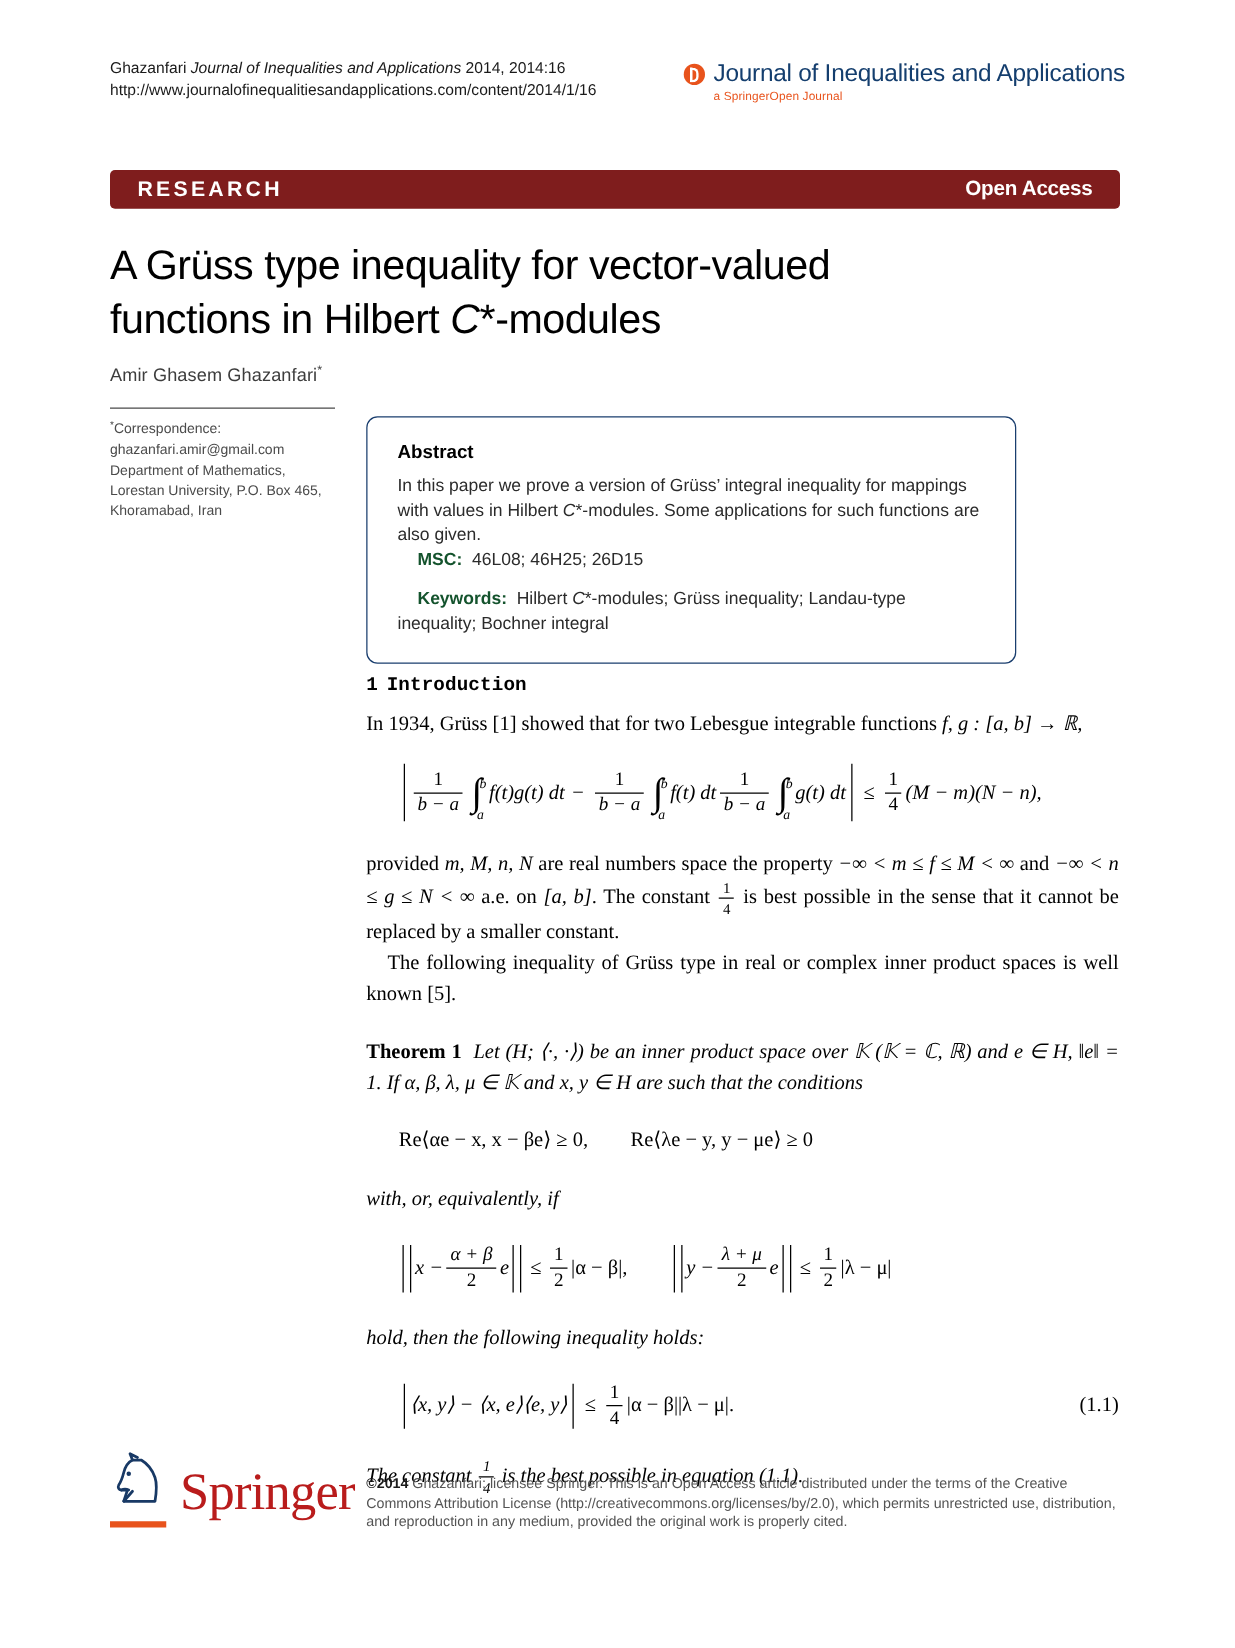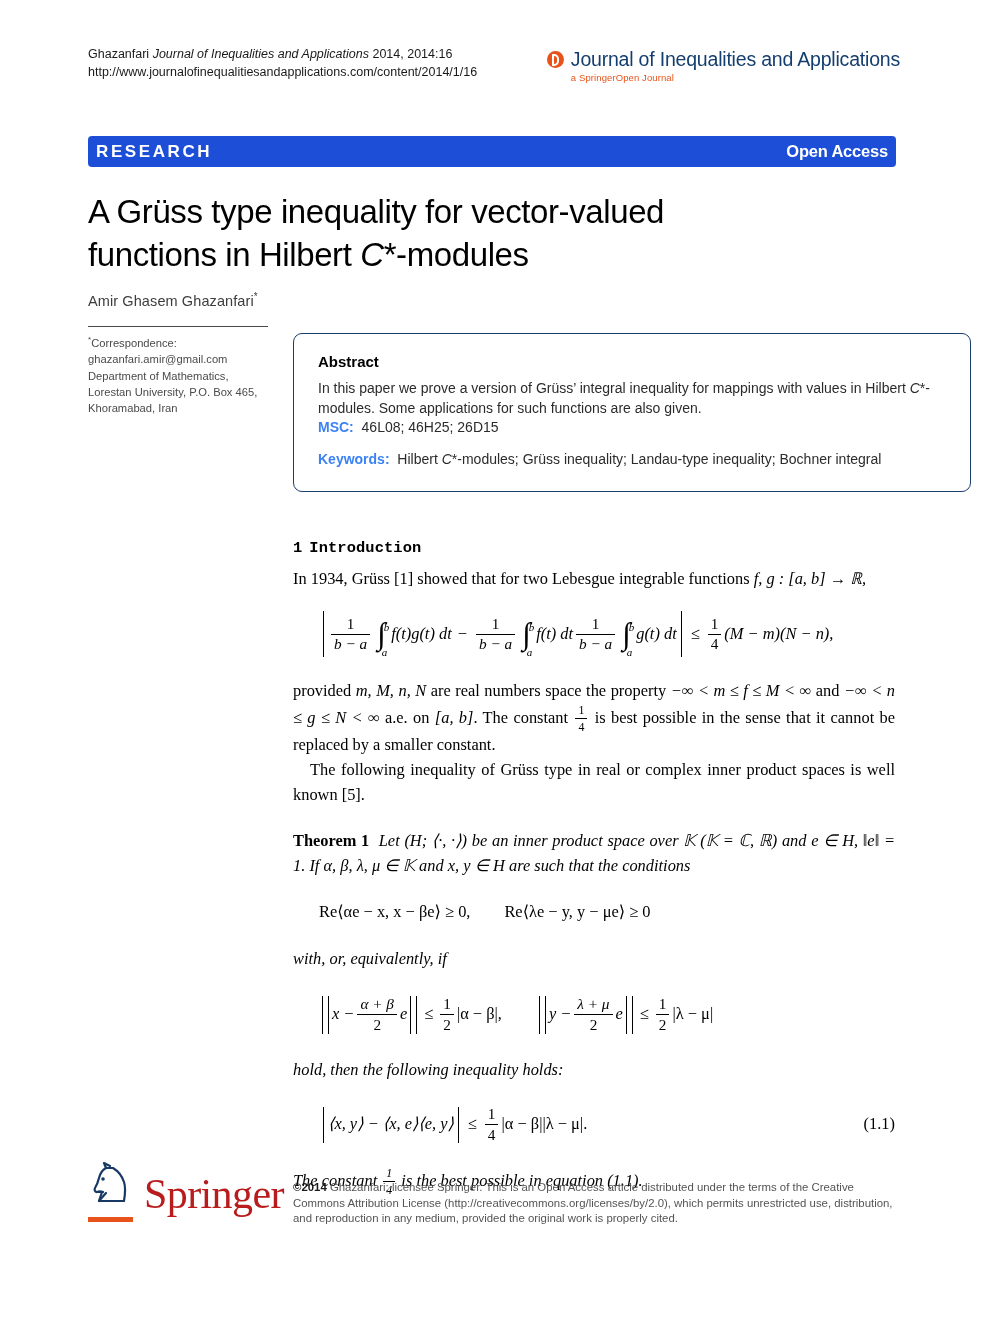"RESEARCH" .banner { background: #1d4ed8 -> #7f1d1d; padding: 0 8px -> 0 22px }
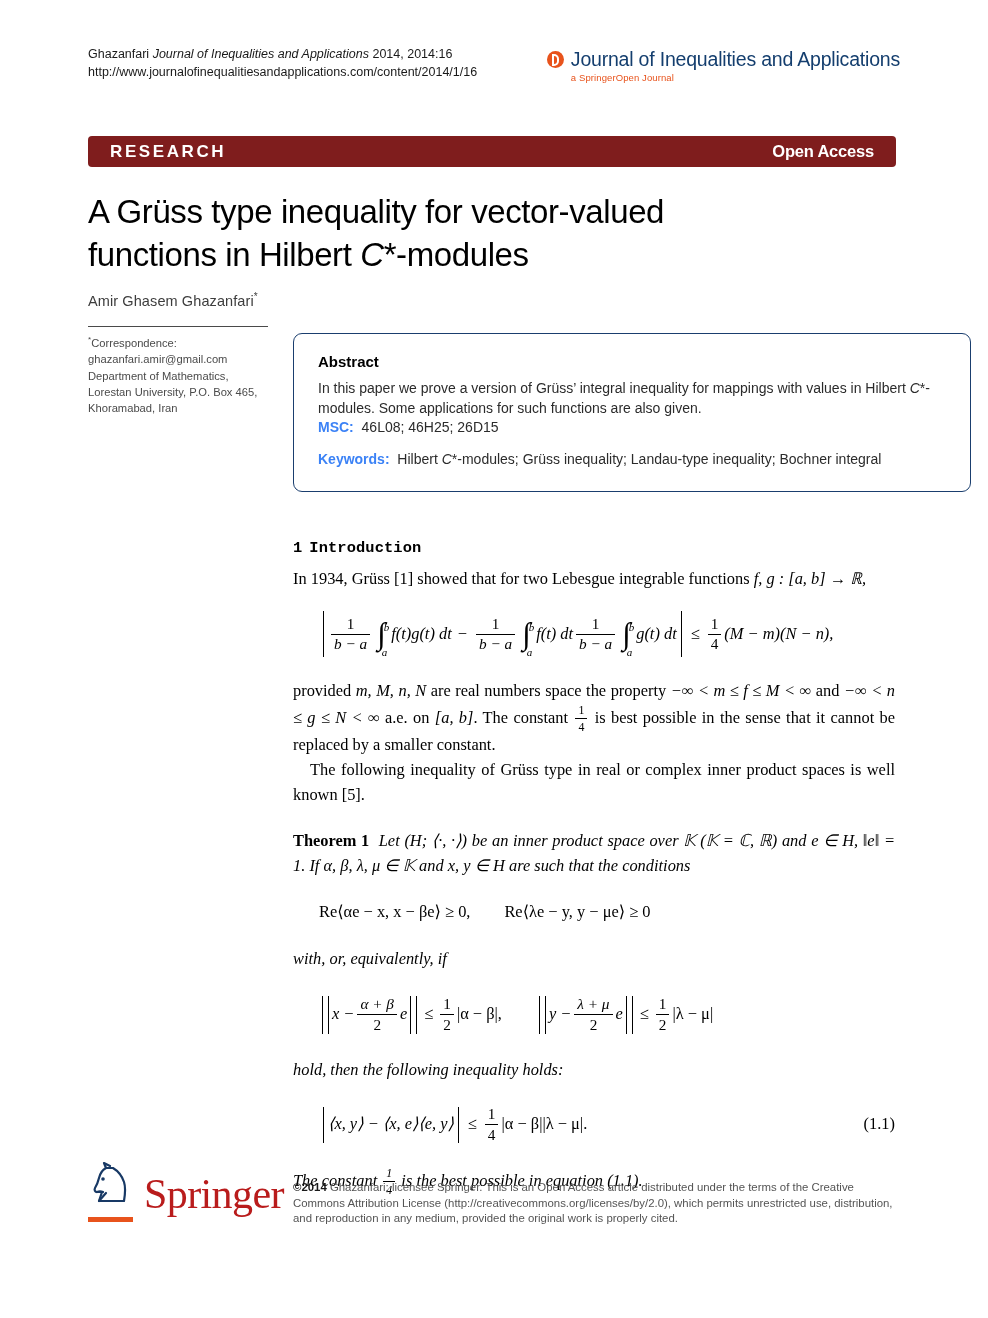"Abstract" .abstract-box { width: 678px -> 520px }
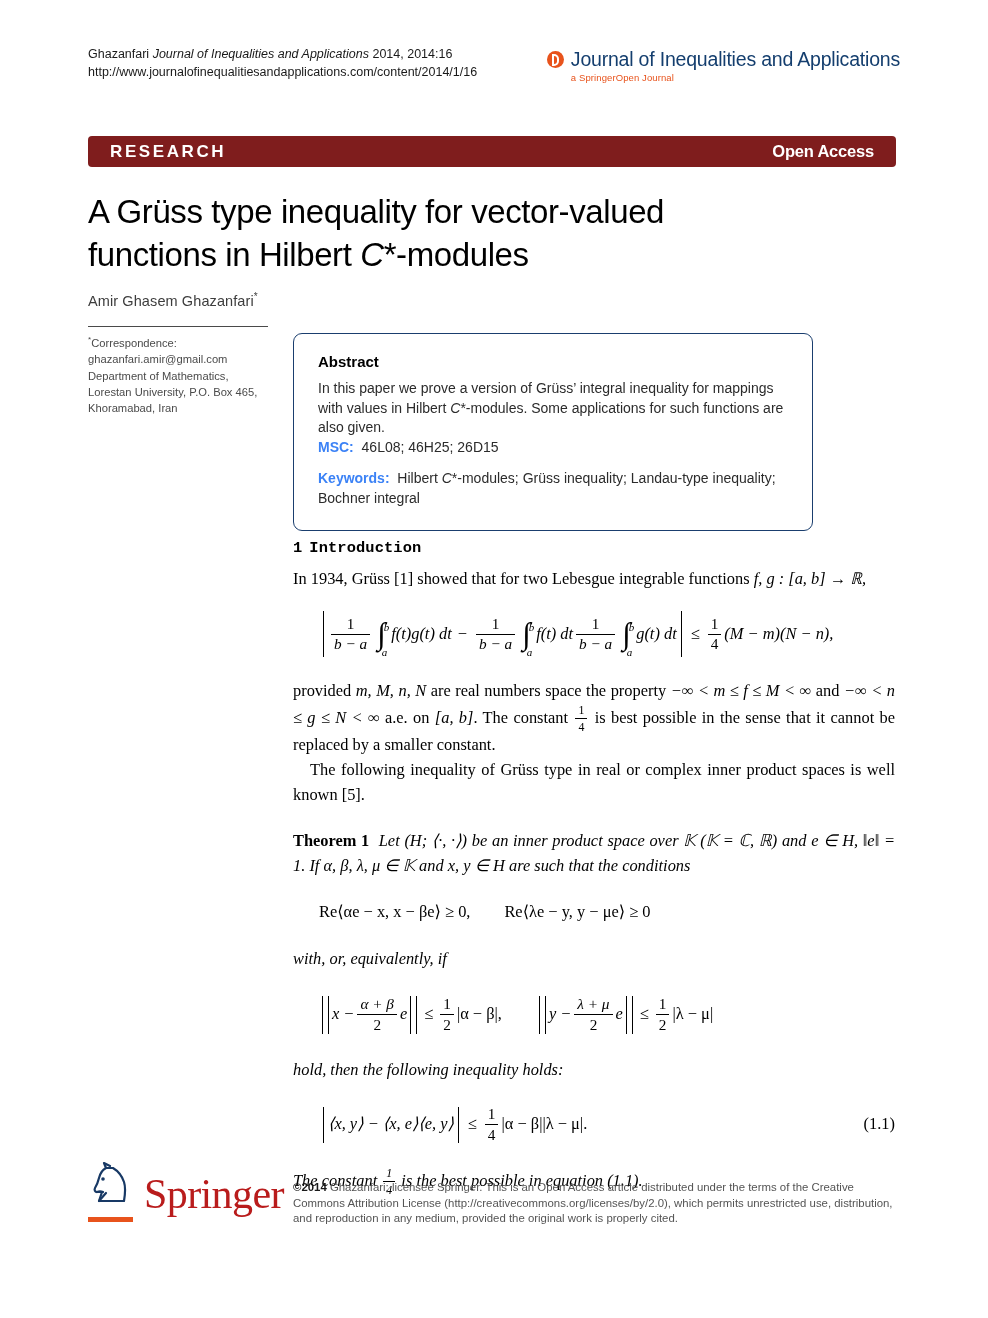"MSC:" .abs-msc b, .abs-kw b { color: #3b82f6 -> #14532d; margin-left: none -> 16px }
